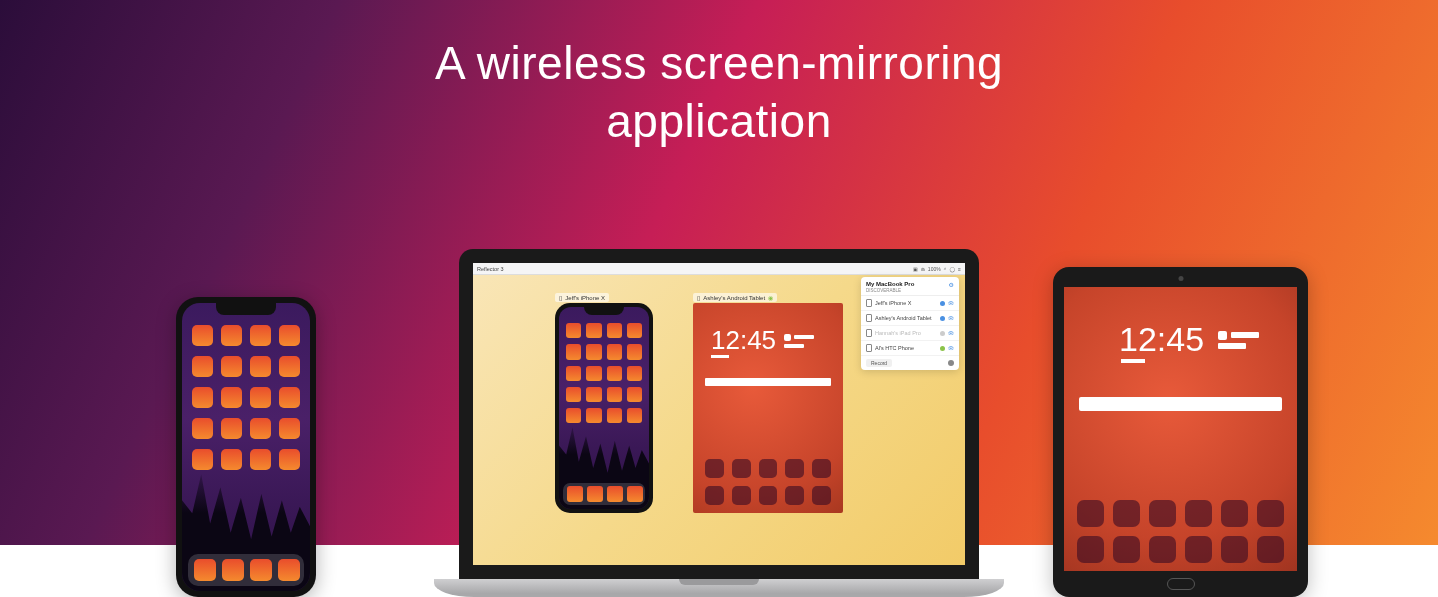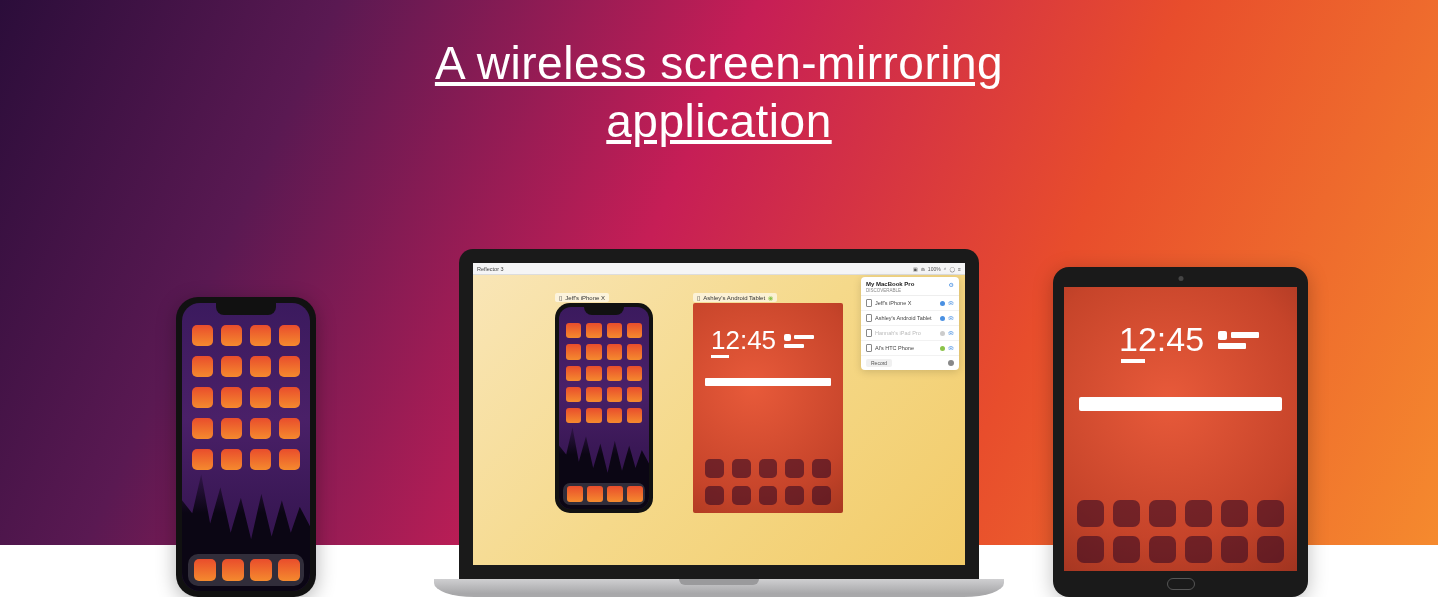"A wireless screen-mirroring" h1.headline { text-decoration: underline -> none }
